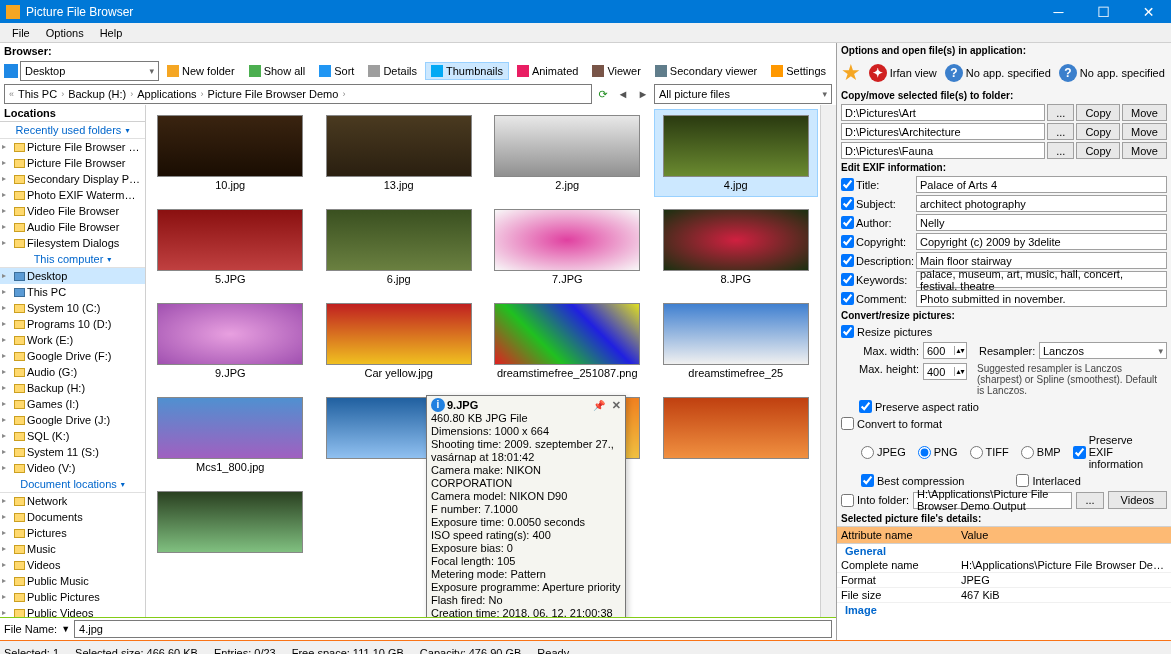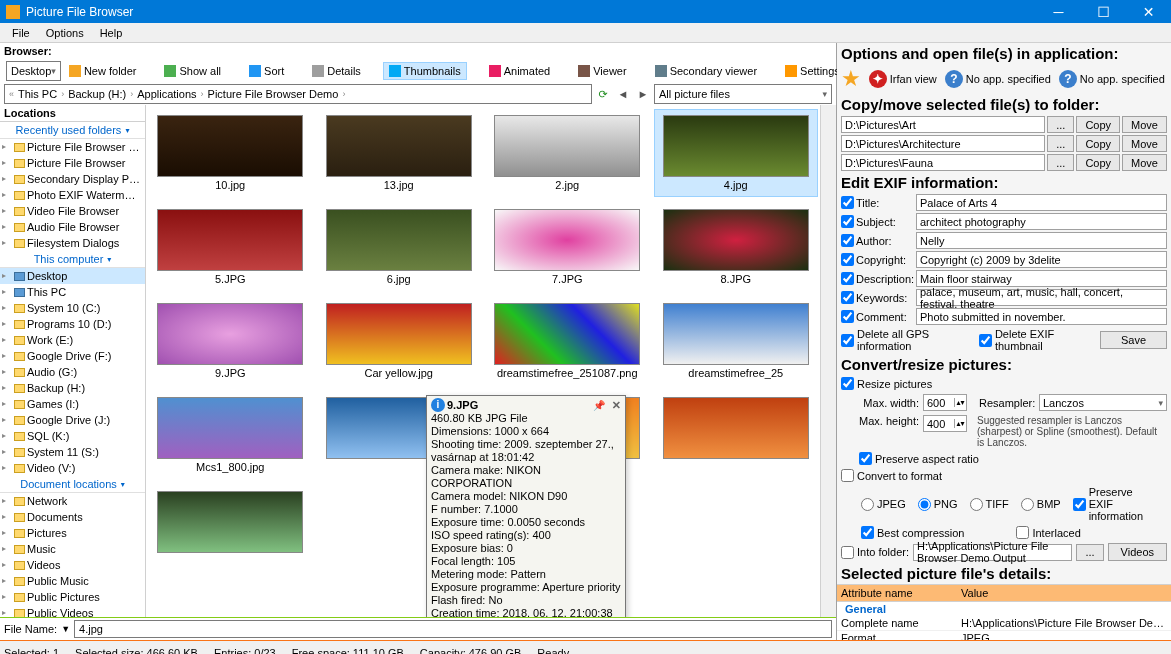"Options and open file(s) in" .right-pane .sect-label { font-size: 15px -> 10px }
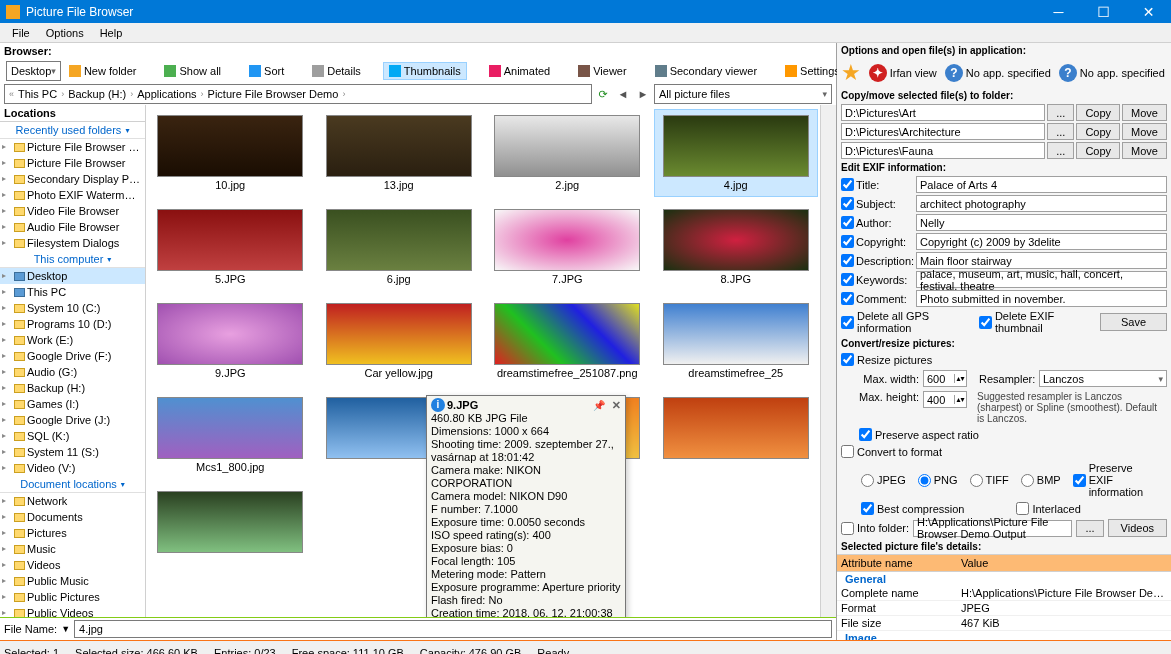"New folder" div { gap: 16px -> 2px }
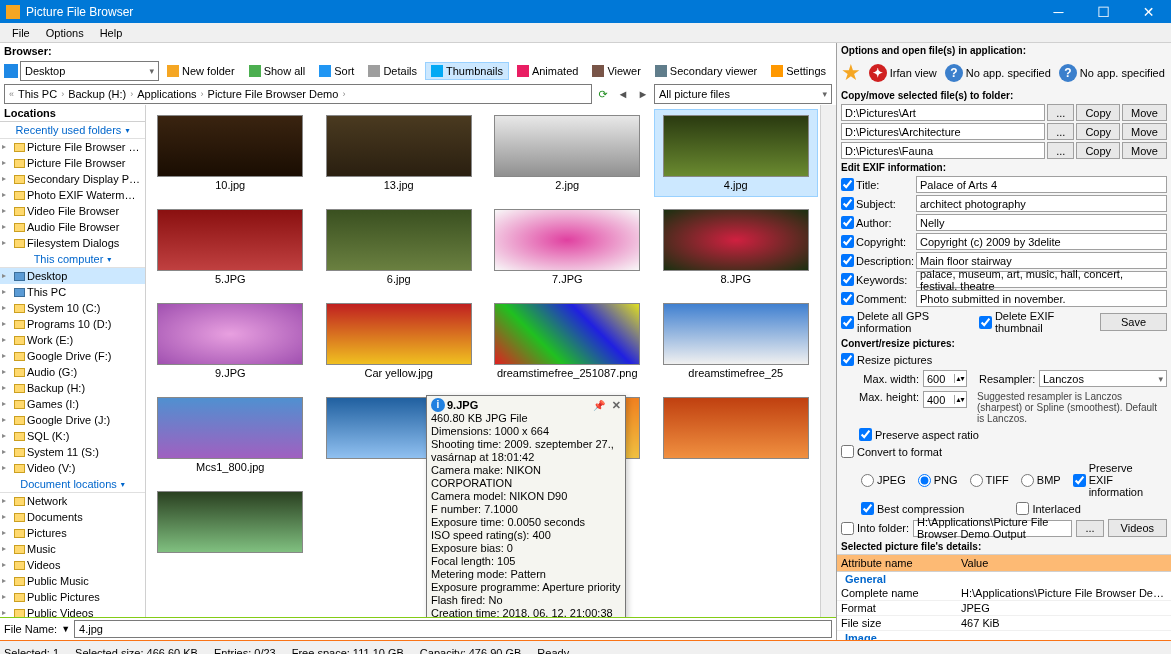"Delete all GPS information" div.row { html: <div> <span> <input> <span>Delete all GPS information</span> </span> <span> <input> <span>Delete EXIF thumbnail</span> </span> <button>Save</button> </div> -> none }
